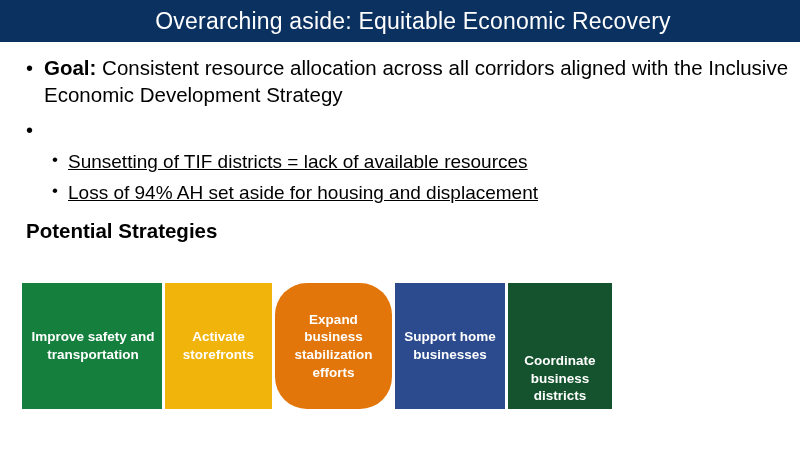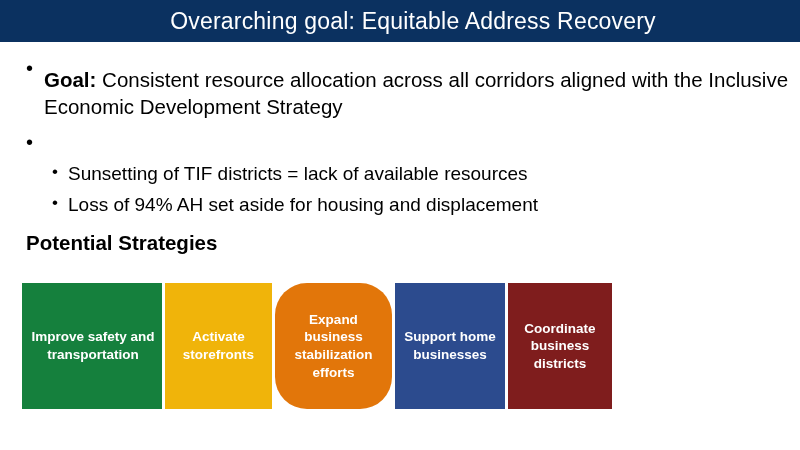"Overarching goal: Equitable Address" span.title-text { text: goal: Equitable Address -> aside: Equitable Economic }
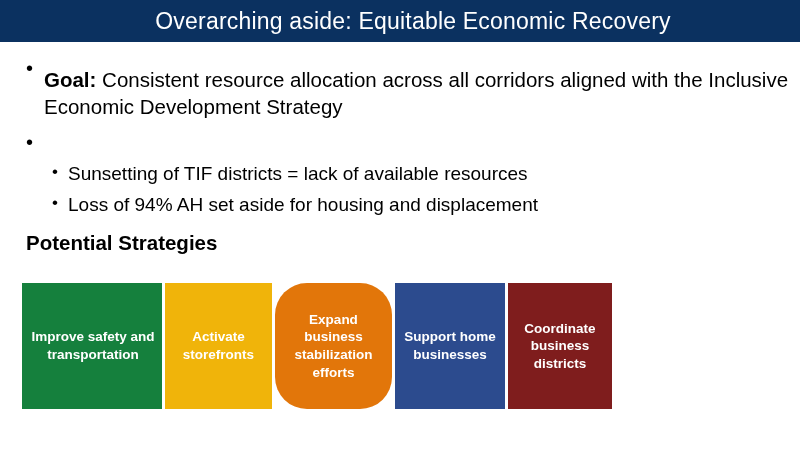"Goal: Consistent resource allocation" .bullet-l1 .txt { margin-top: 12px -> none }
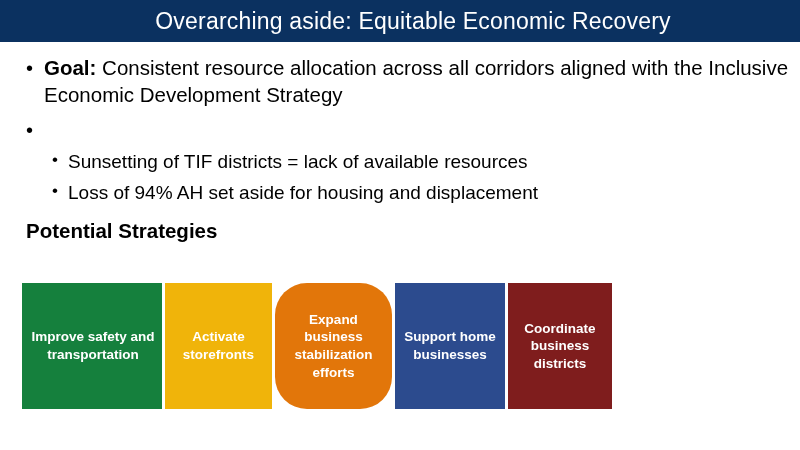"Sunsetting of TIF districts =" .bullet-l2 .txt { text-decoration: none -> underline }
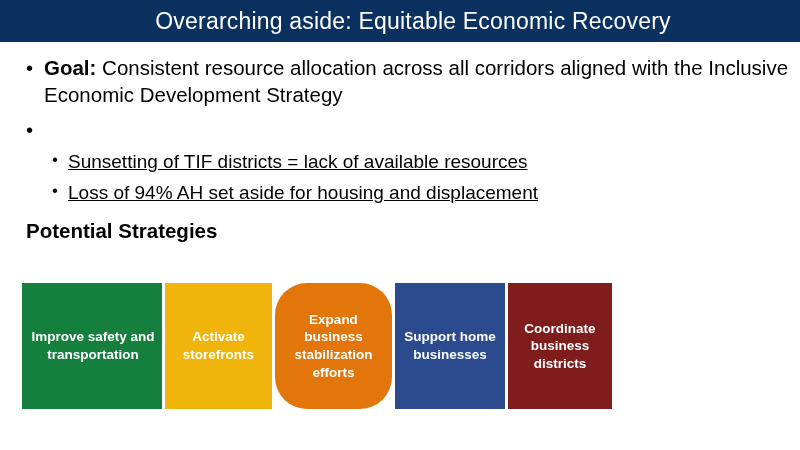"Coordinate business districts" div.strategy-box { align-items: none -> flex-end; background: #7f1d1d -> #14532d }
